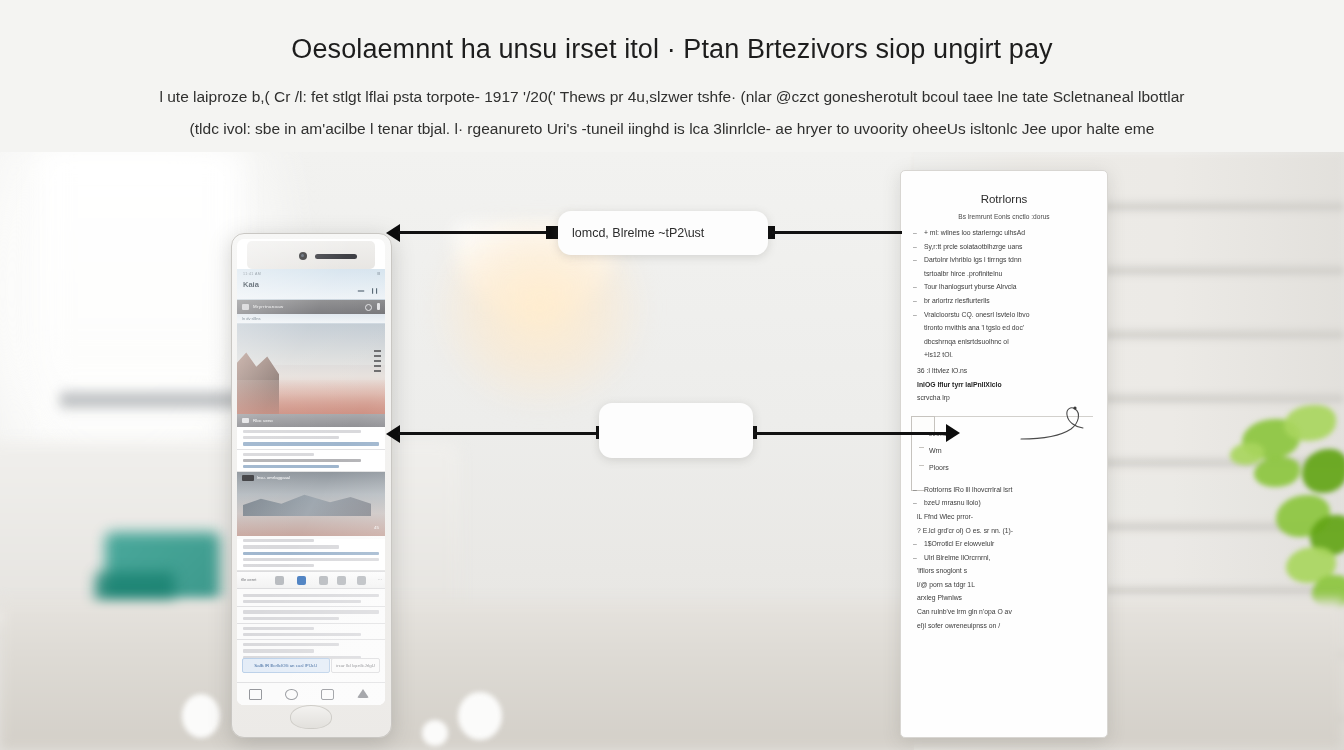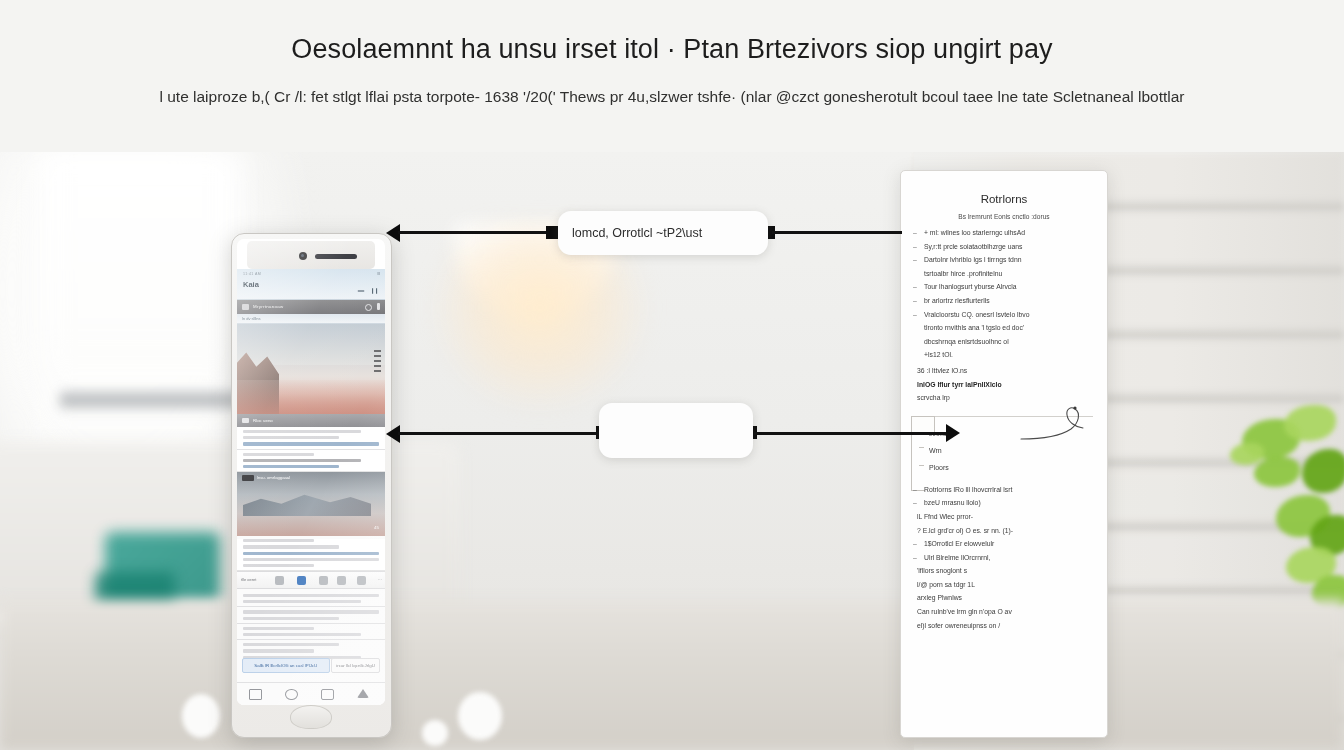"l ute laiproze b,( Cr" div.sub1 { text: 1638 -> 1917 }
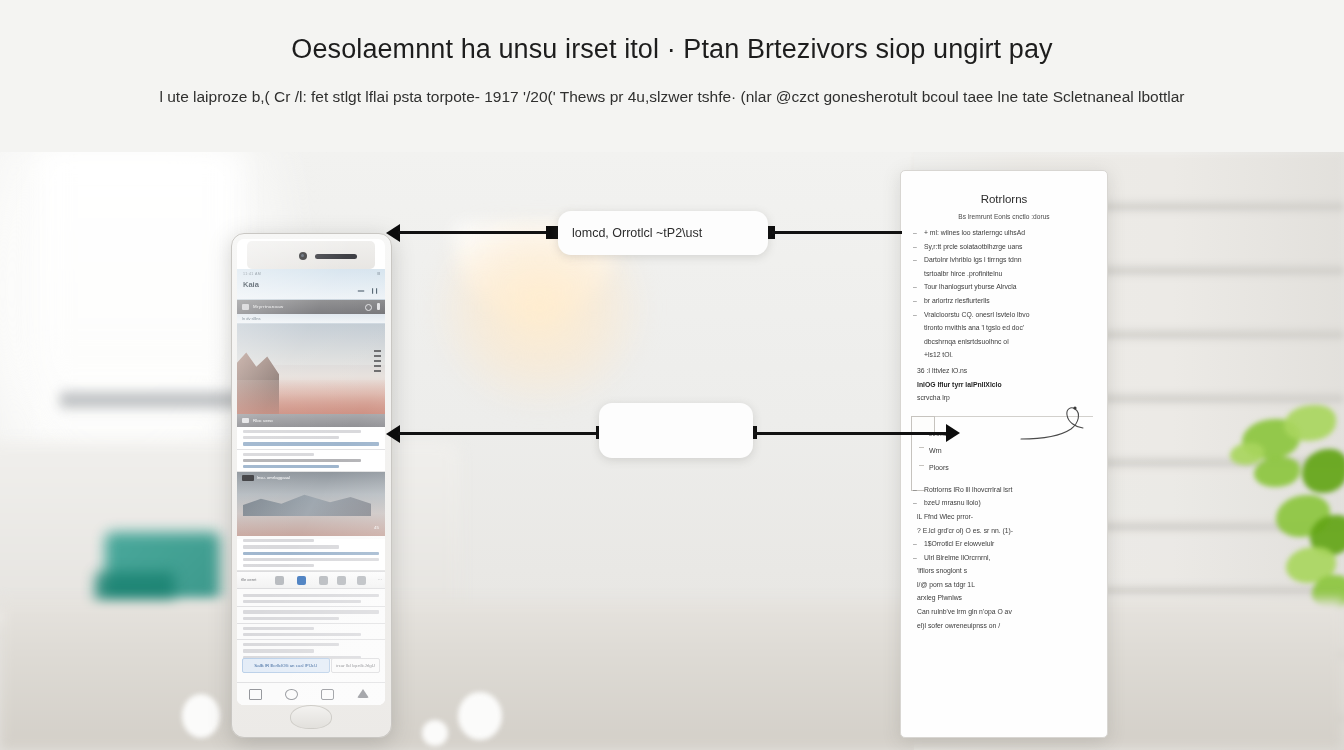"(tldc ivol: sbe in am'acilbe" div.sub2 { html: none -> <div>(tldc ivol: sbe in am'acilbe l tenar tbjal. l· rgeanureto Uri's -tuneil iinghd is lca 3linrlcle- ae hryer to uvoority oheeUs isltonlc Jee upor halte eme</div> }
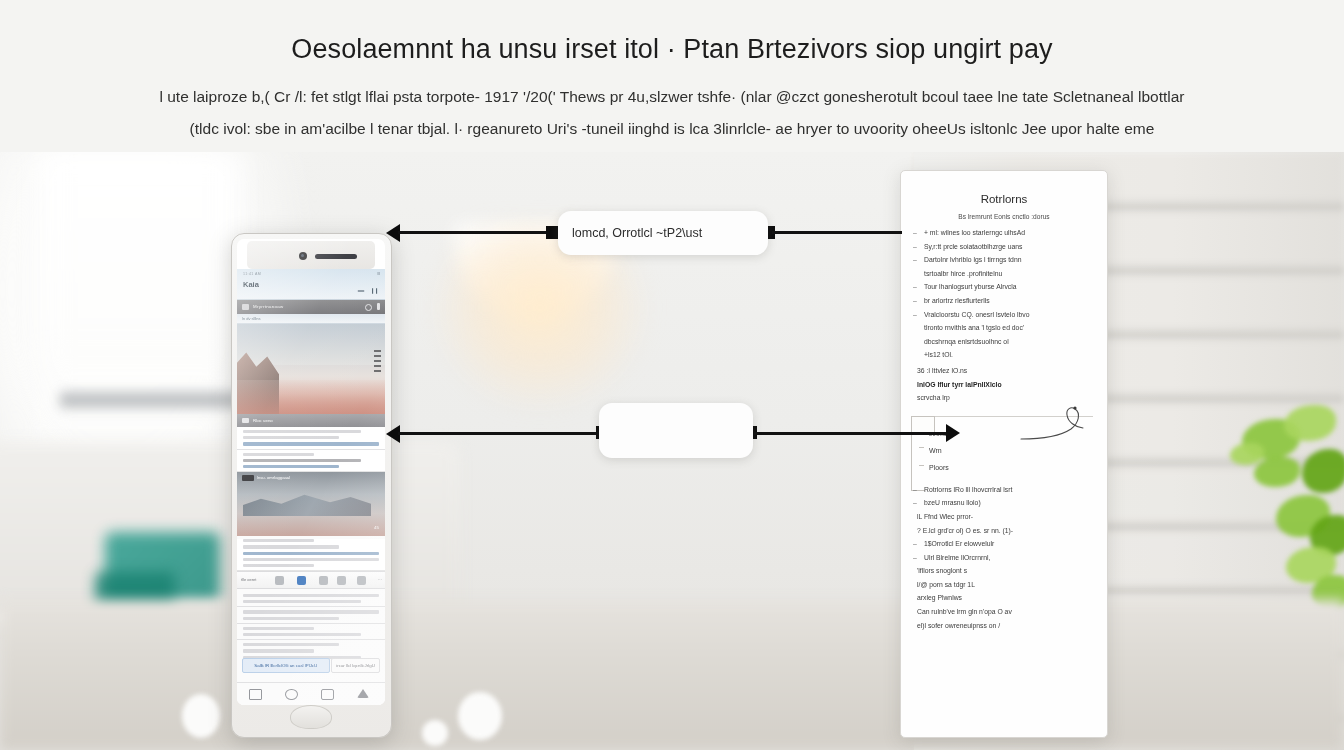"lomcd, Orrotlcl ~tP2\ust" div.ctext { text: Orrotlcl -> Blrelme }
